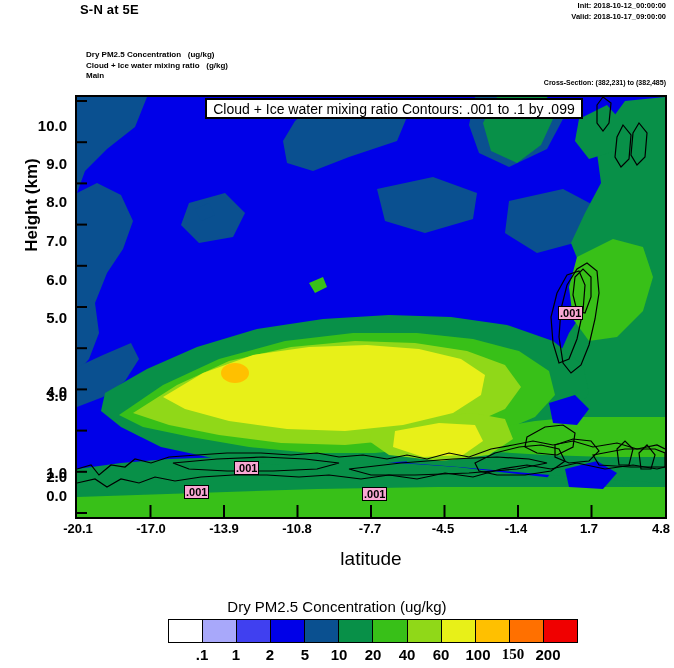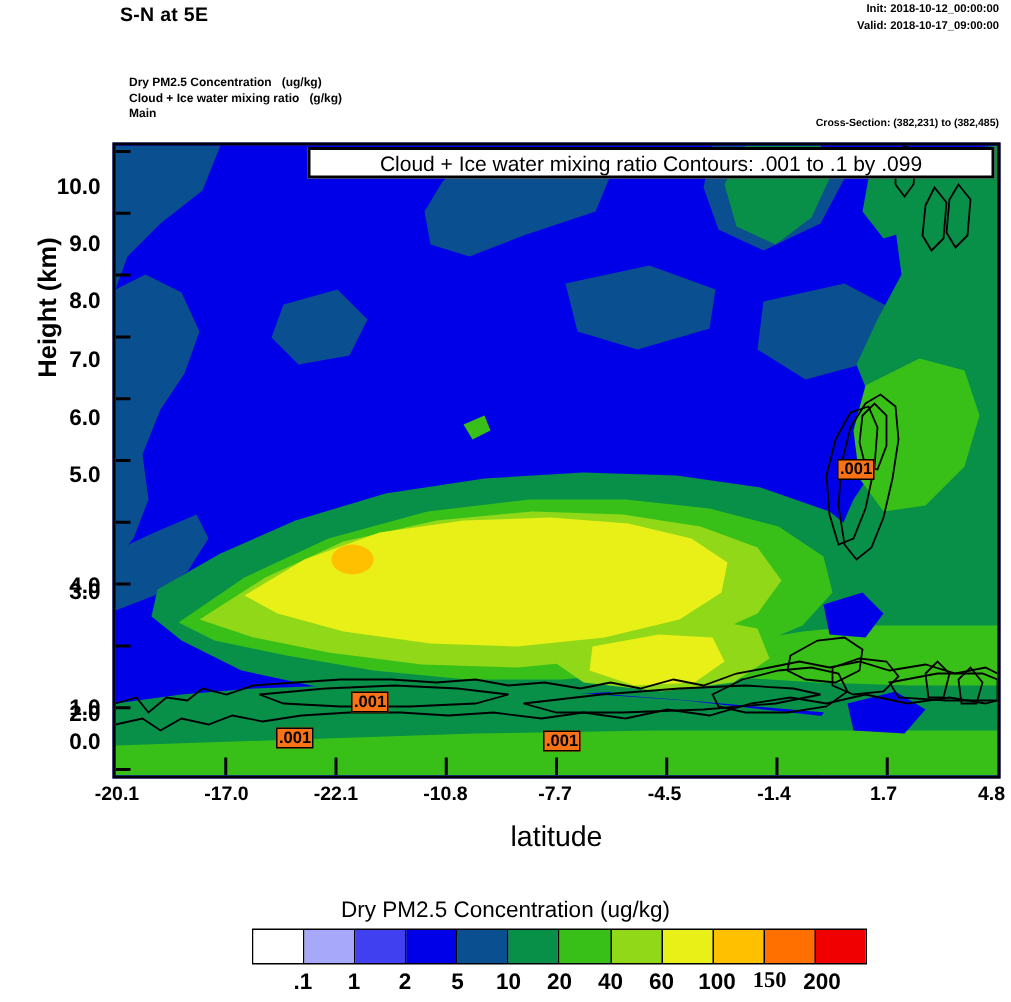"Cloud + Ice water mixing ratio Contours:" #contour-header { width: 458px -> 378px }
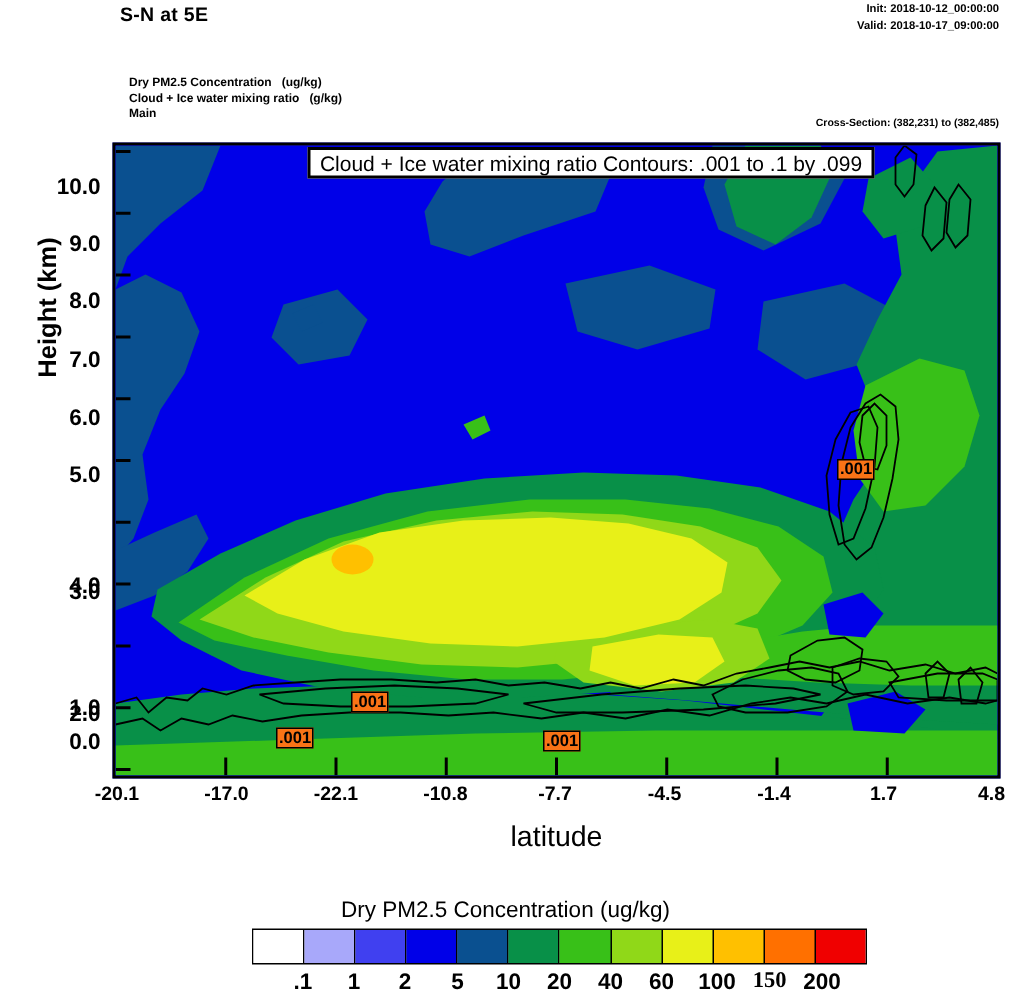".001" .clab { background: #f97316 -> #f9a8d4 }
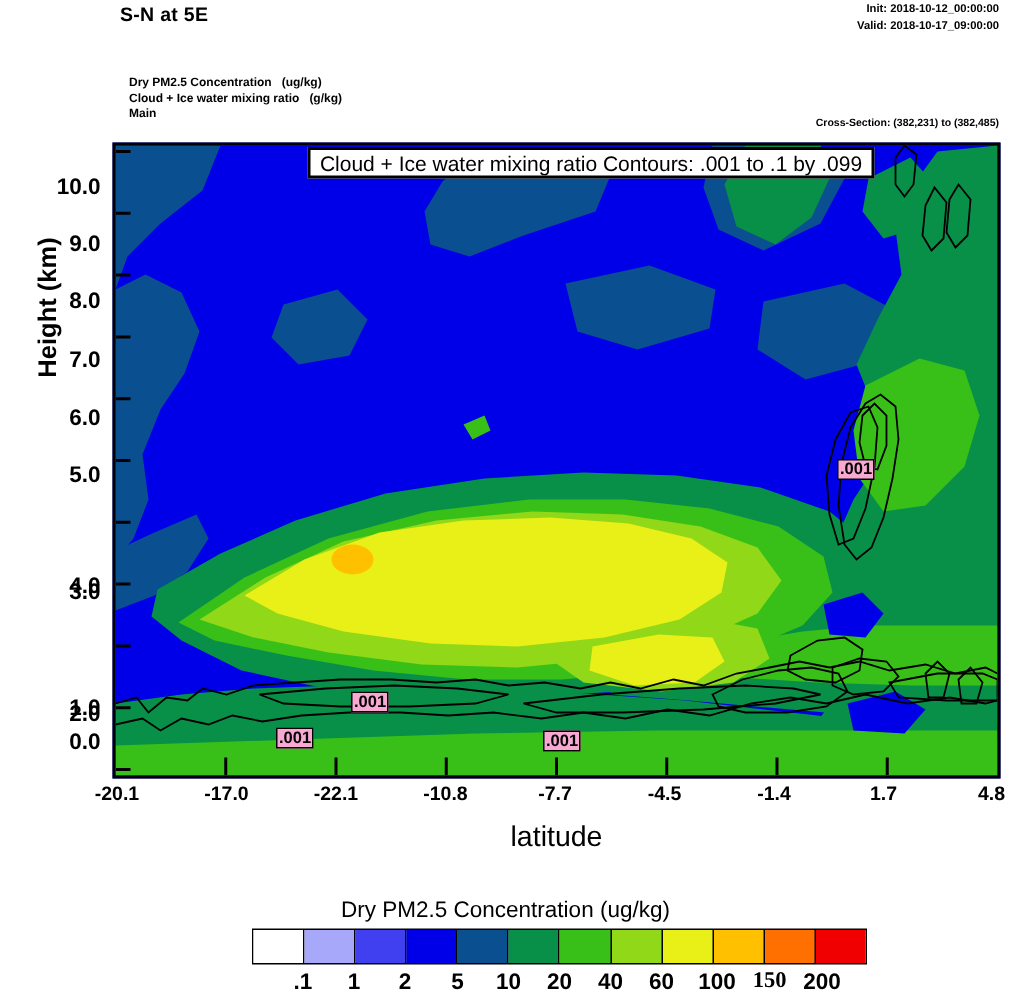"-22.1" div.xtick { text: -22.1 -> -13.9 }
